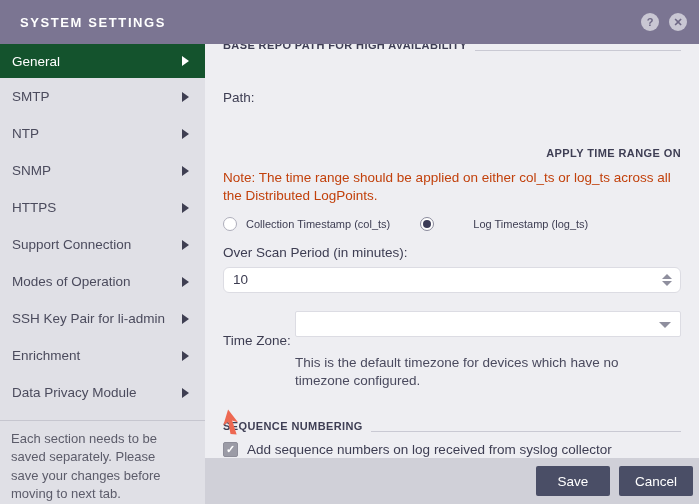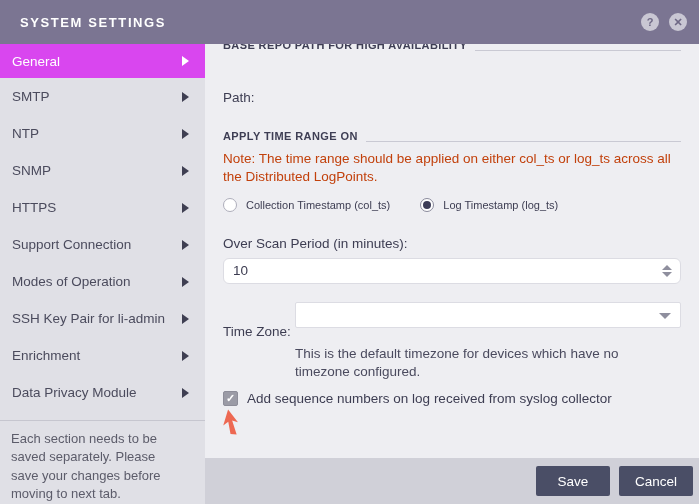"General" .side-item.selected { background: #d946ef -> #14532d }
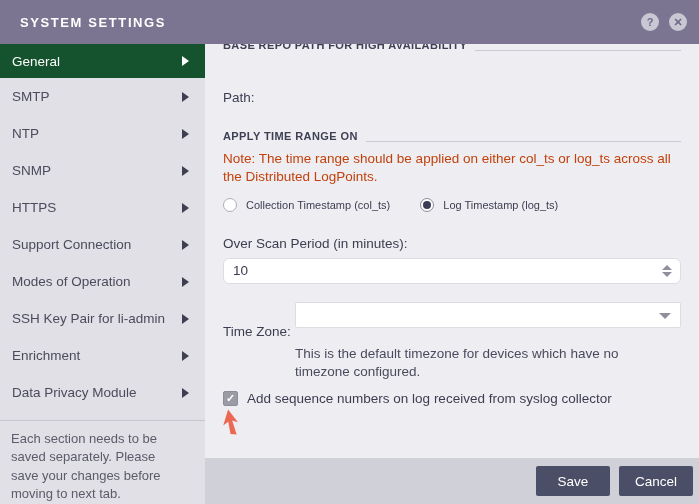"APPLY TIME RANGE ON" .sec-time { flex-direction: none -> column; margin-top: 23px -> 42px }
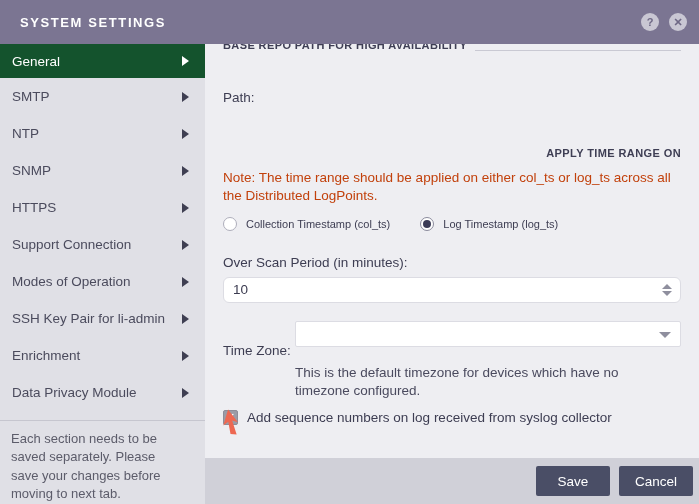"Log Timestamp (log_ts)" .radio-opt + .radio-opt { gap: none -> 30px }
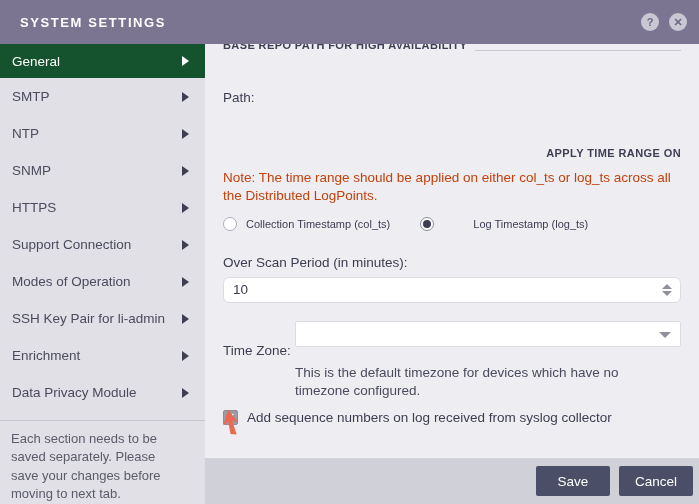"Over Scan Period (in minutes):" .lbl-overscan { margin-top: 24px -> 14px }
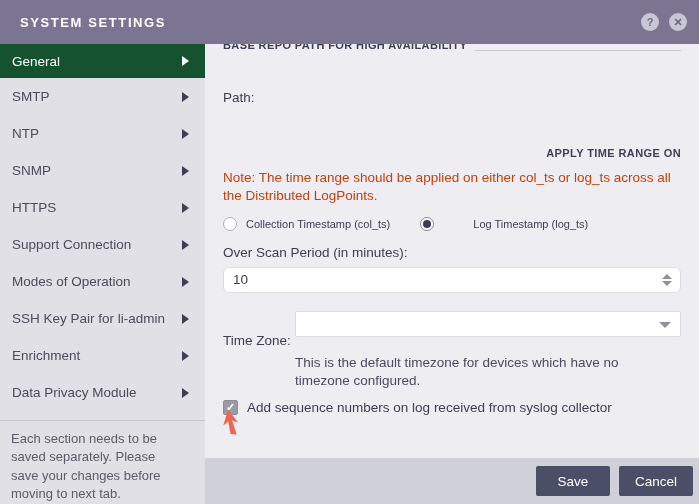"SEQUENCE NUMBERING" div.sec { html: none -> <div> <span>SEQUENCE NUMBERING</span> <span></span> </div> }
